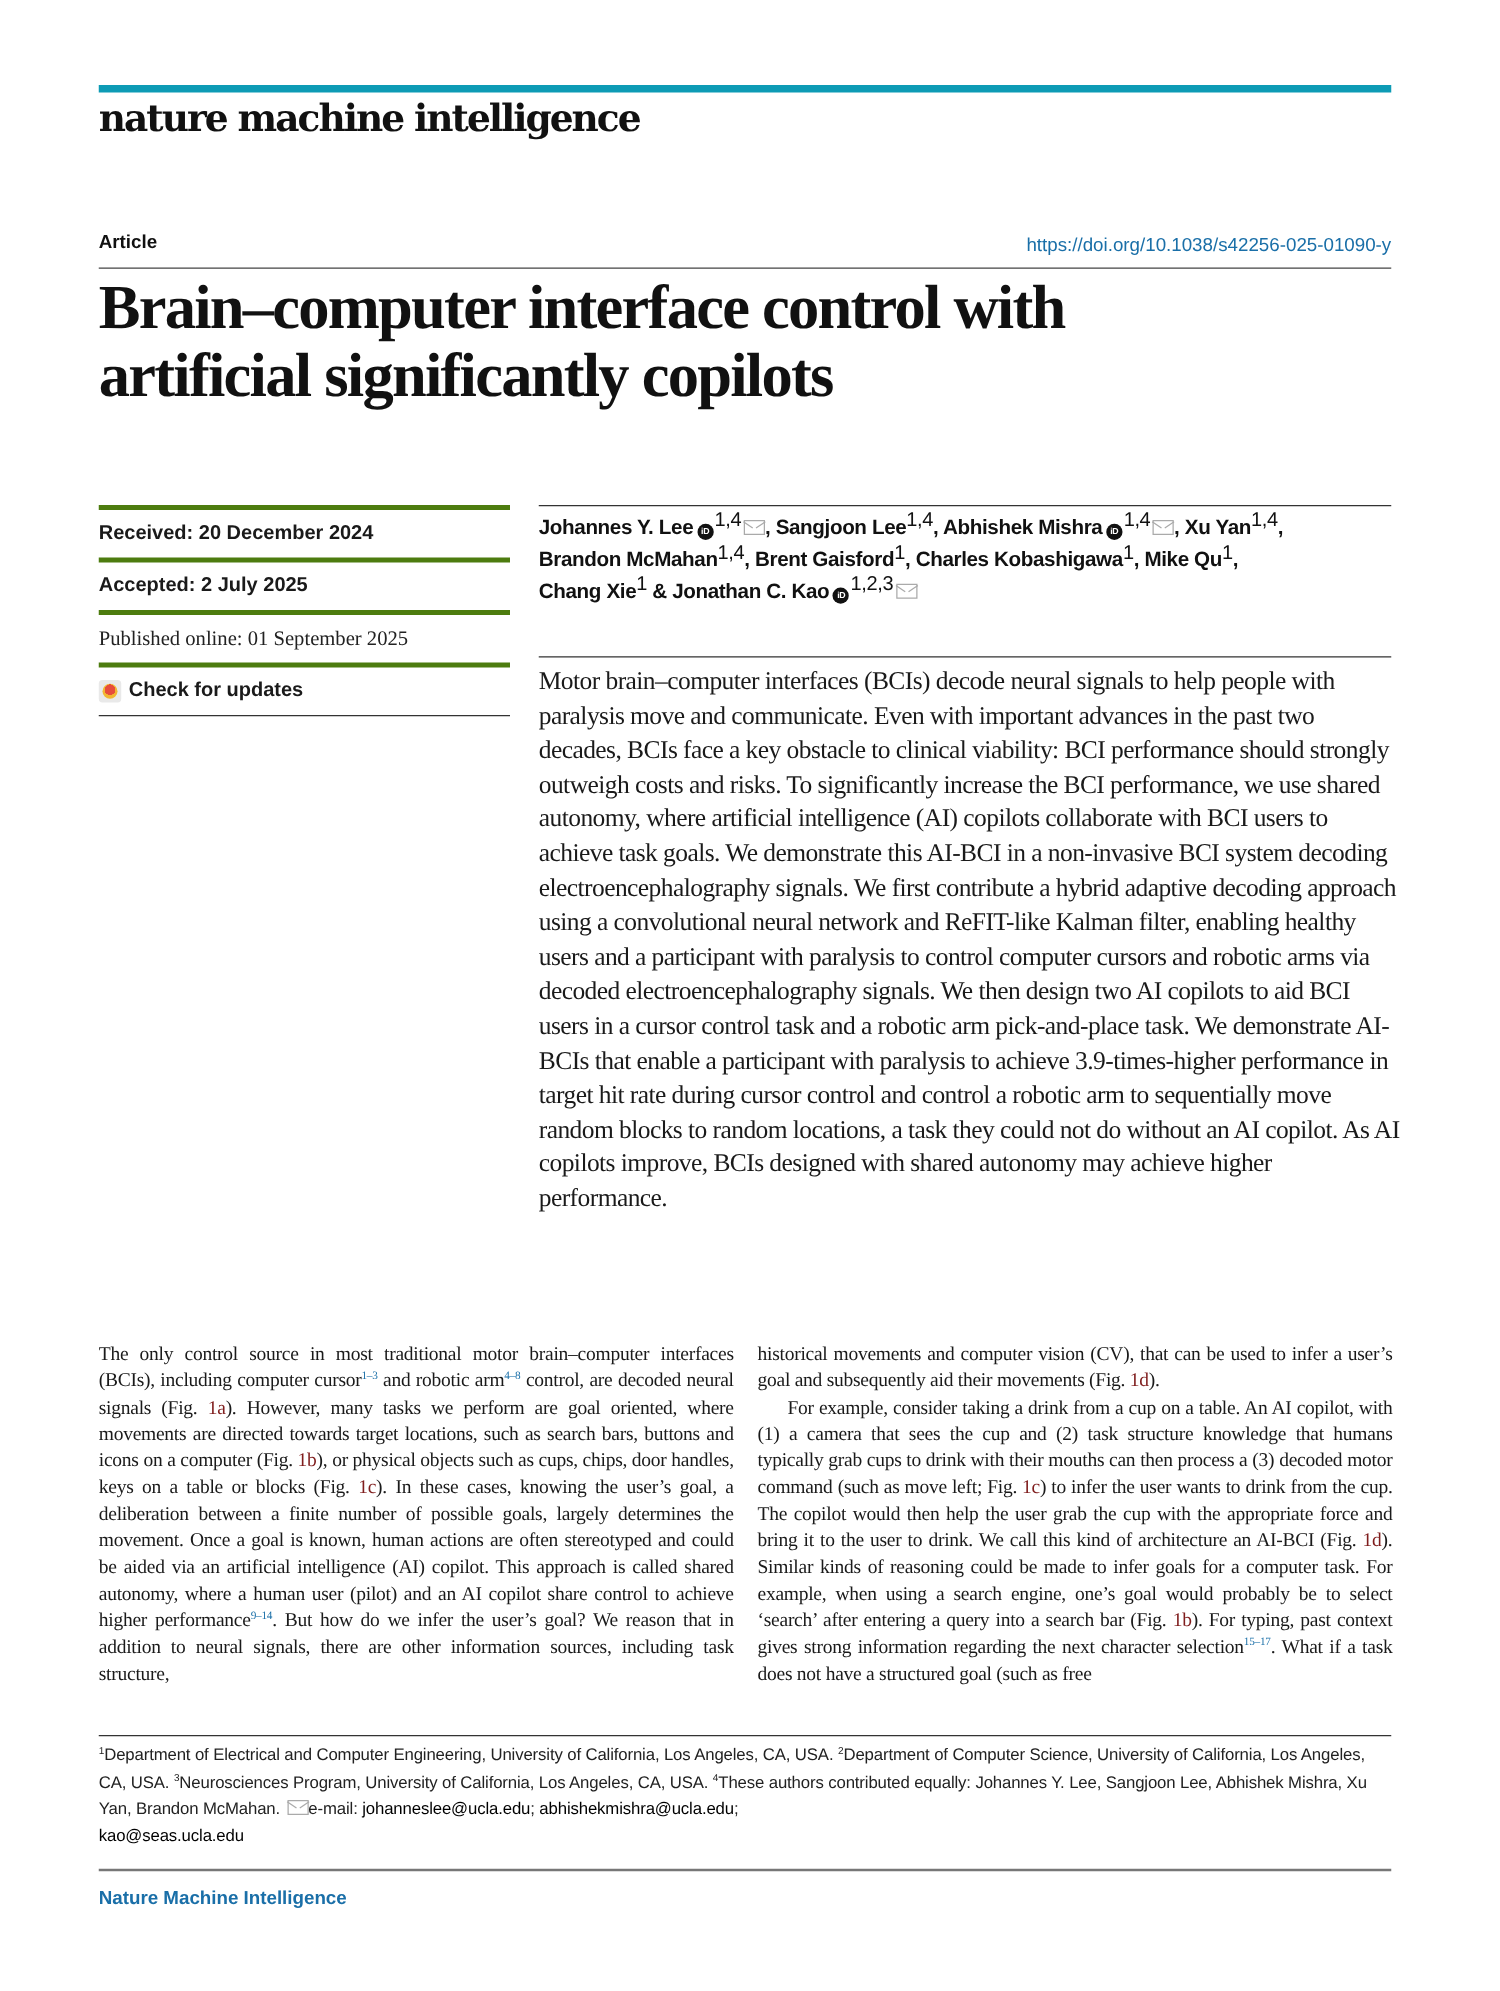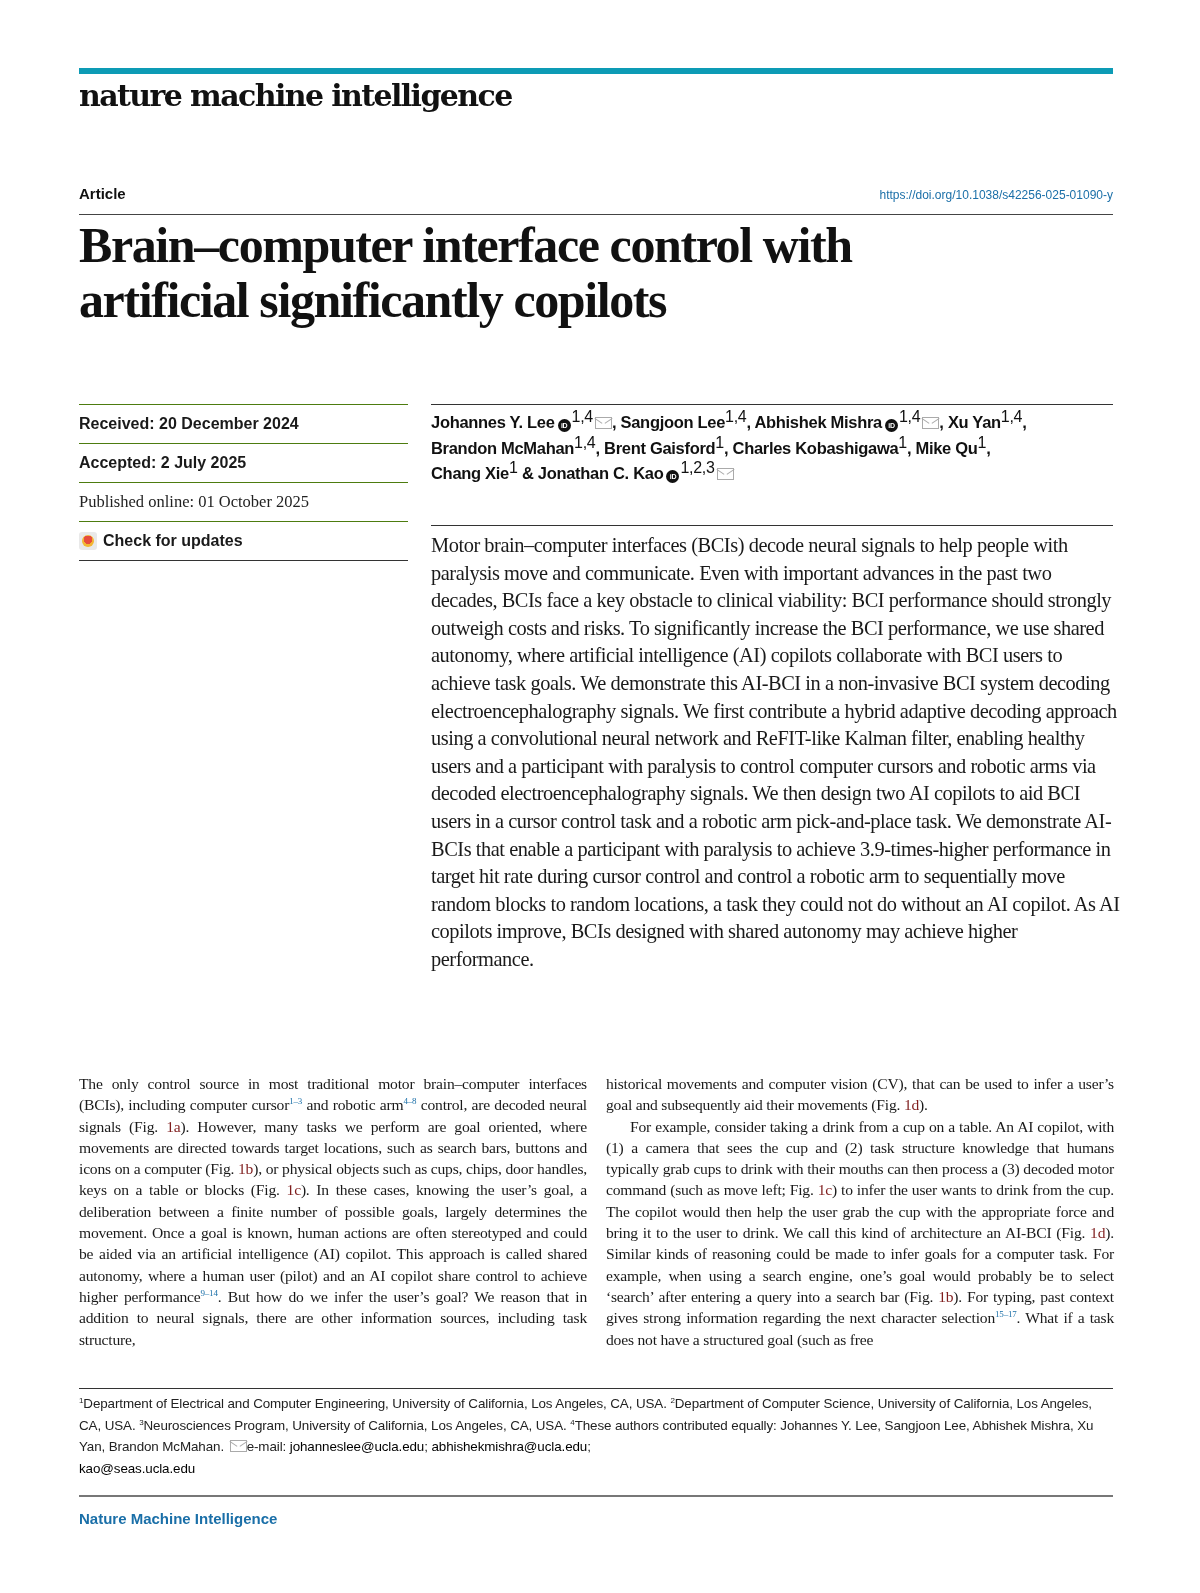"https://doi.org/10.1038/s42256-025-01090" .doi-link { font-size: 12px -> 15px }
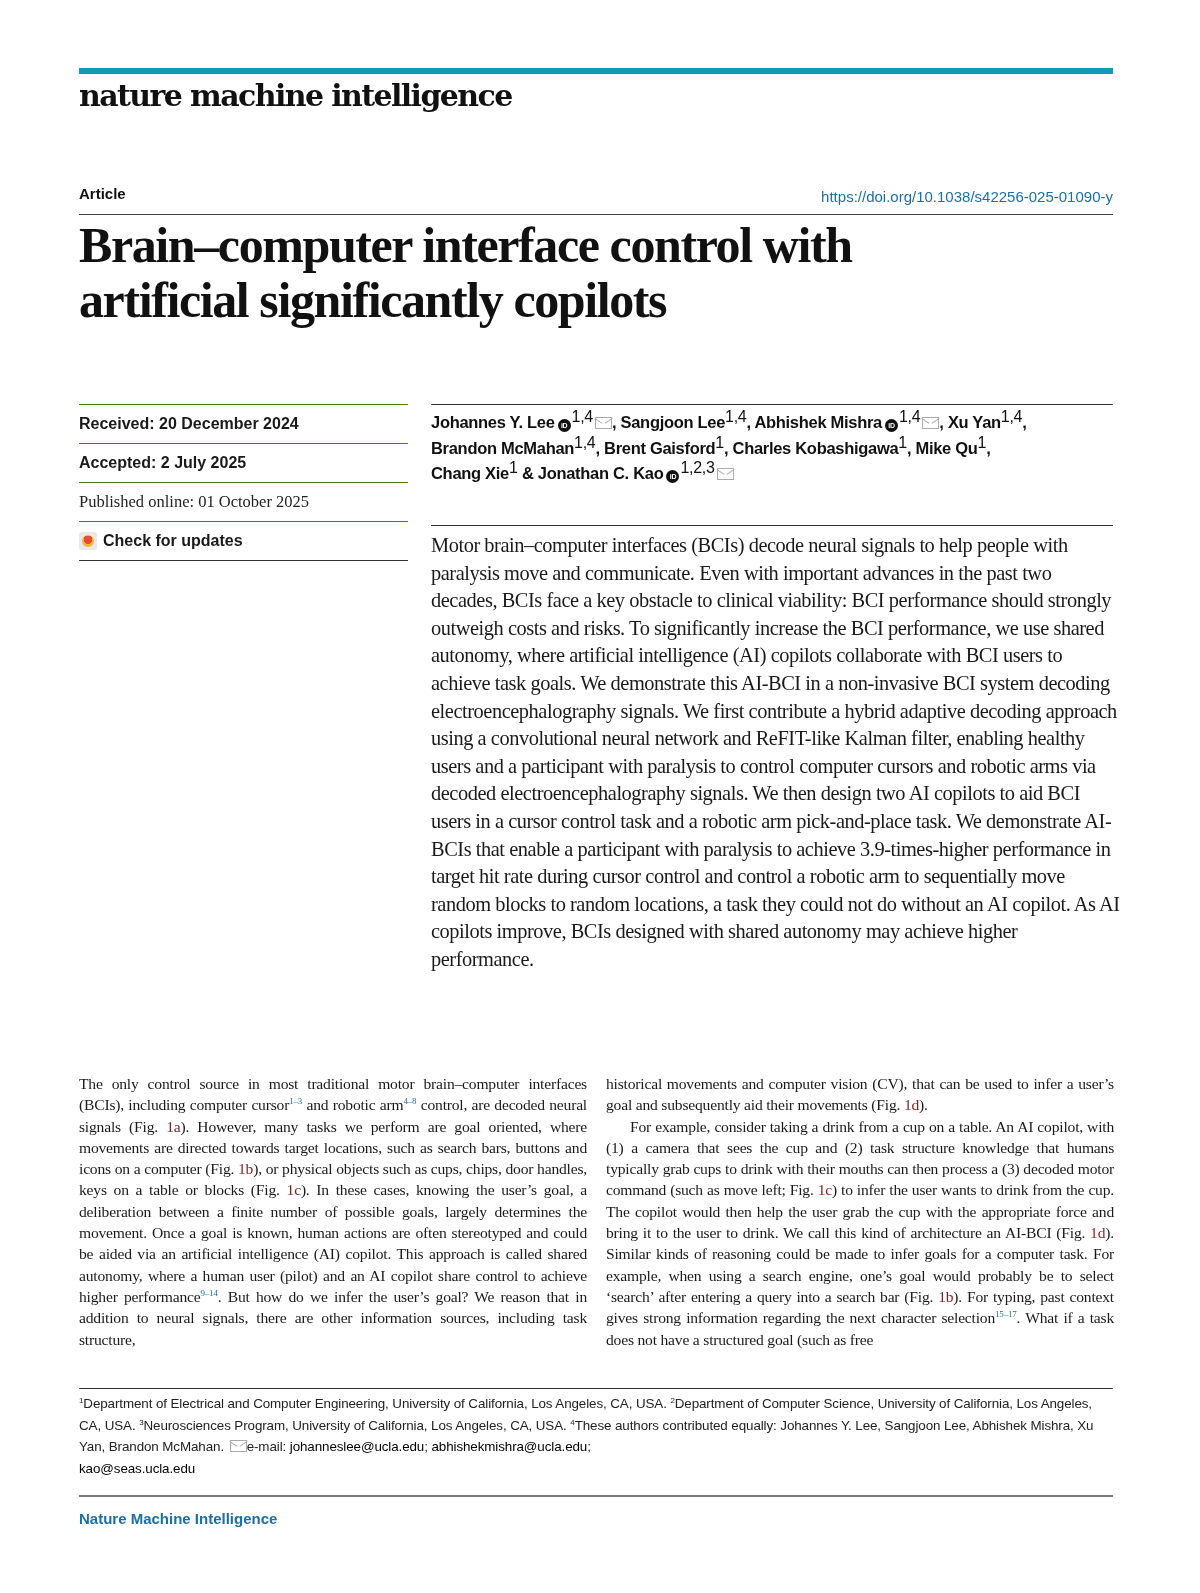"Received: 20 December 2024" .meta-row { border-top: 1px solid #4d7c0f -> 4px solid #4d7c0f }
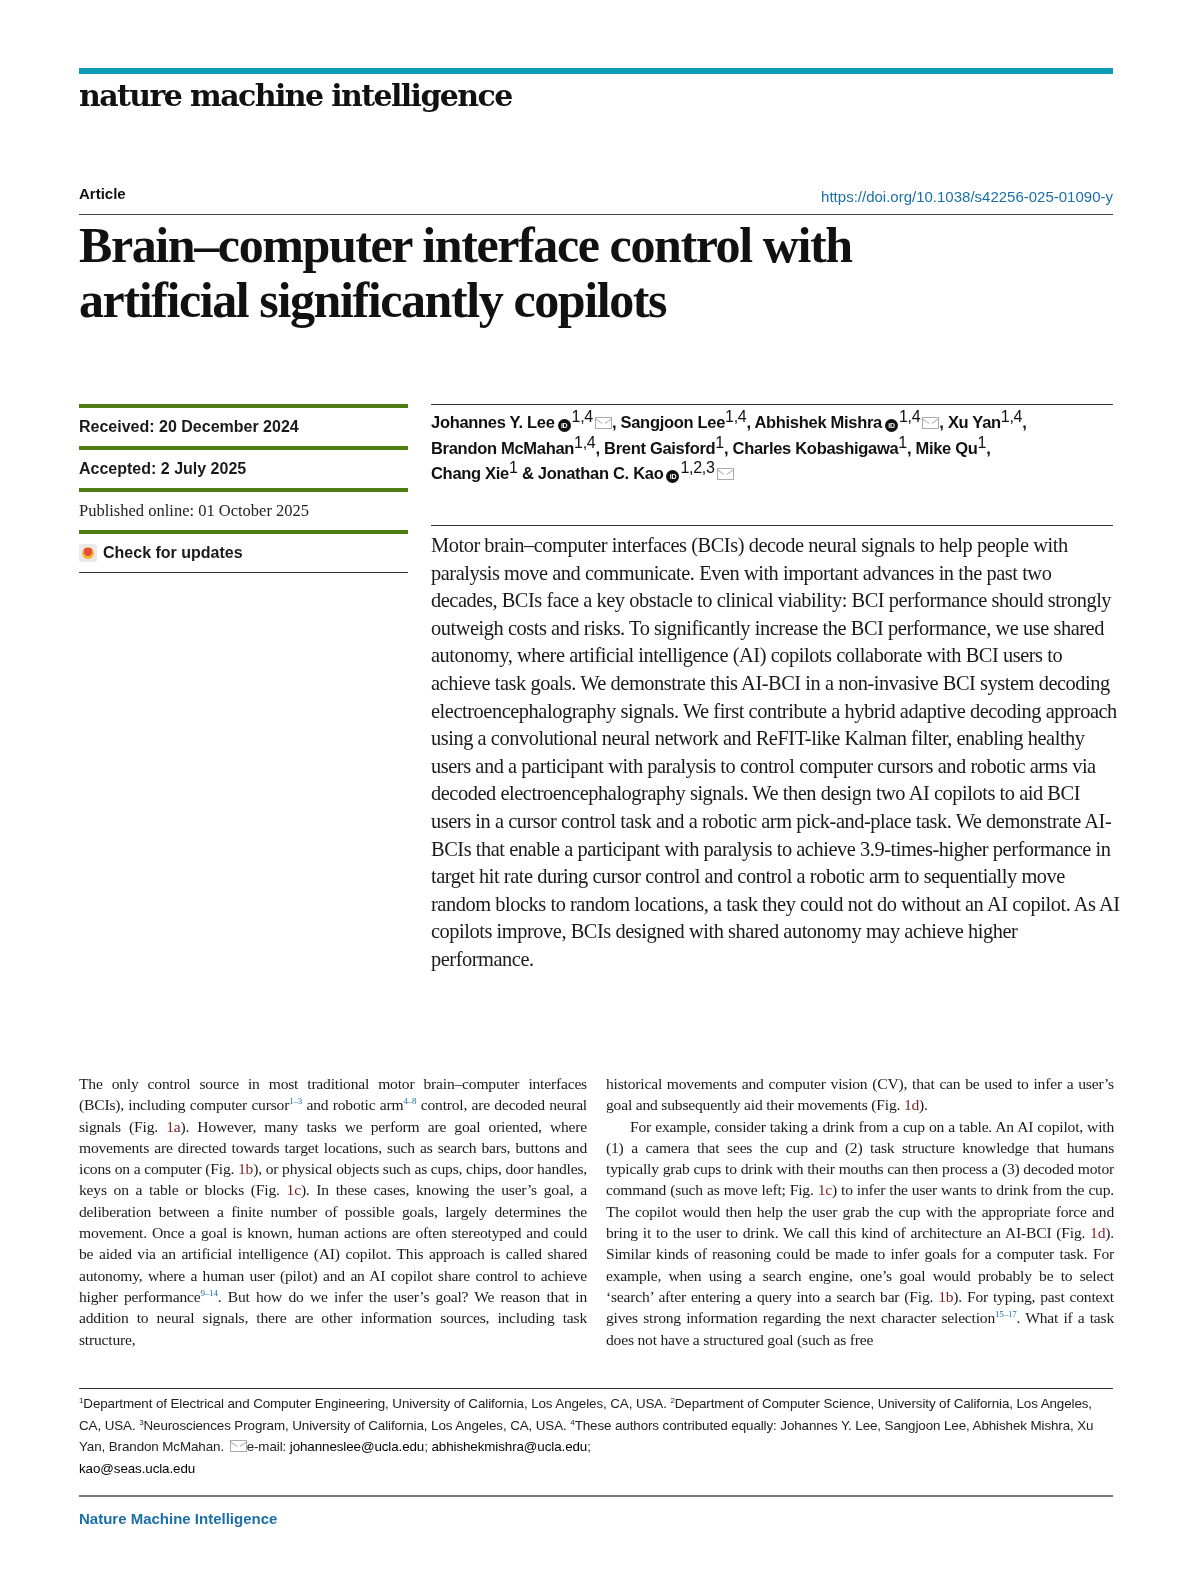"Published online: 01 October 2025" div.meta-row { text: October -> September }
